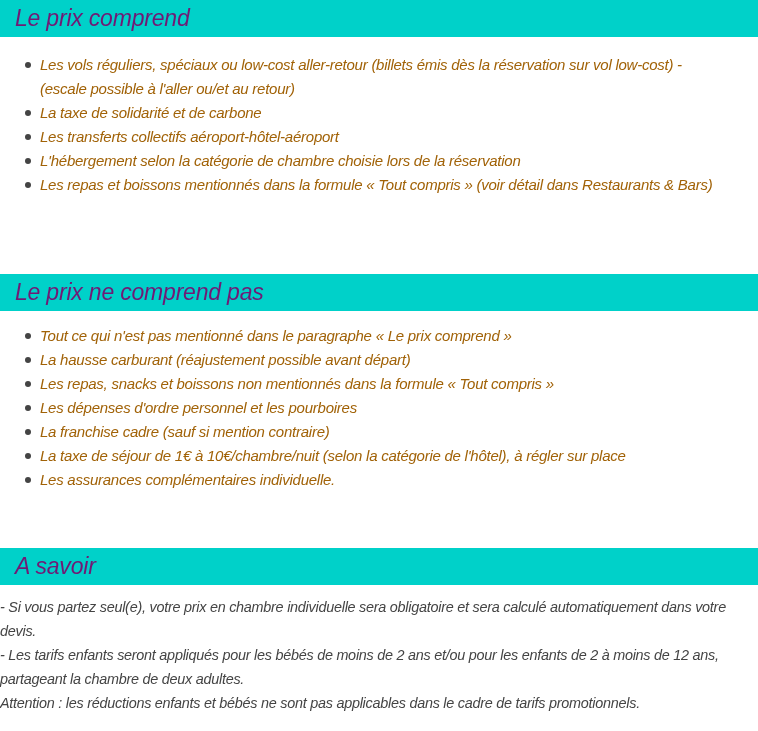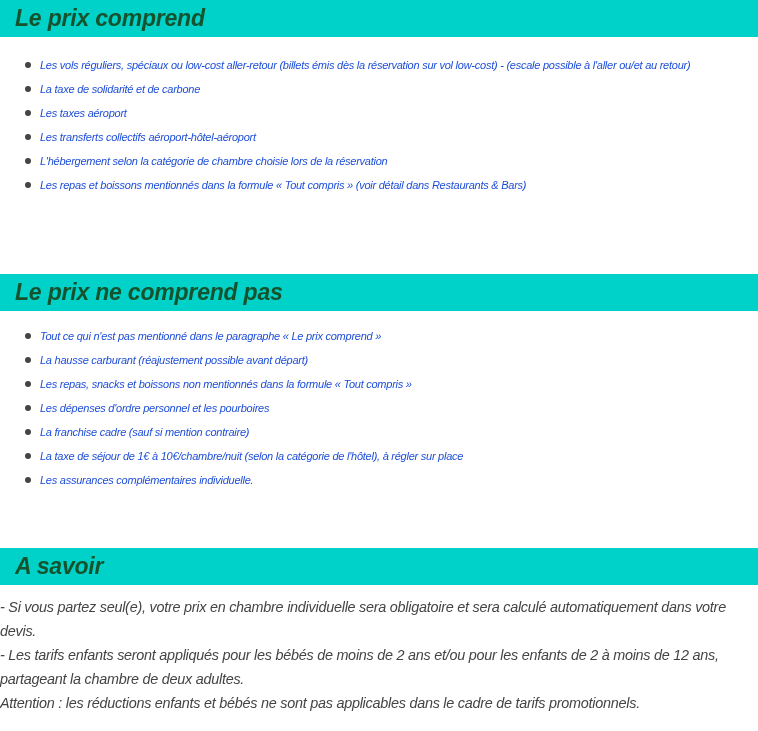"Le prix comprend" .section-header { color: #14532d -> #701a75; font-weight: bold -> normal }
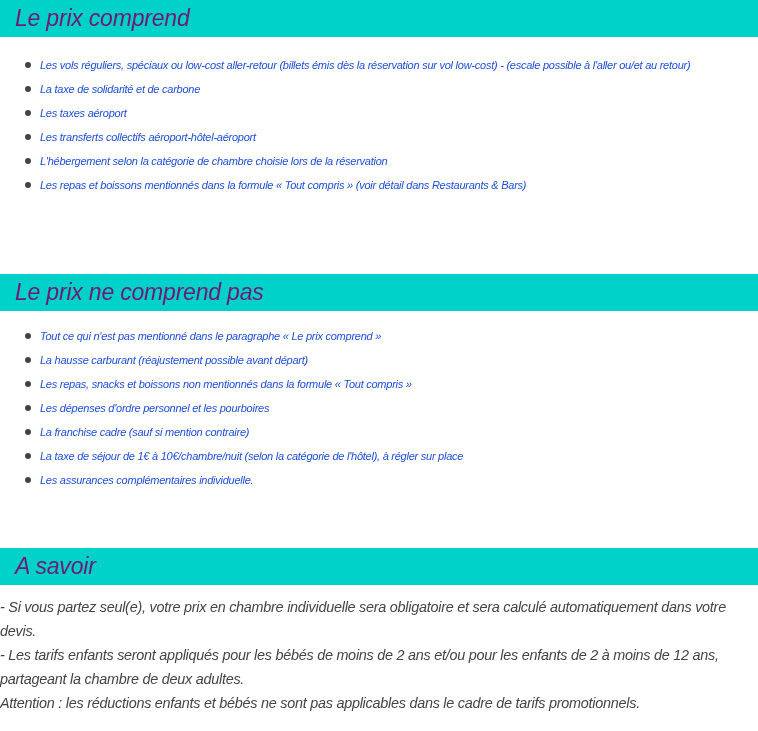"Les vols réguliers, spéciaux ou" .bullet-list li { color: #1d4ed8 -> #a16207; font-size: 11px -> 15px }
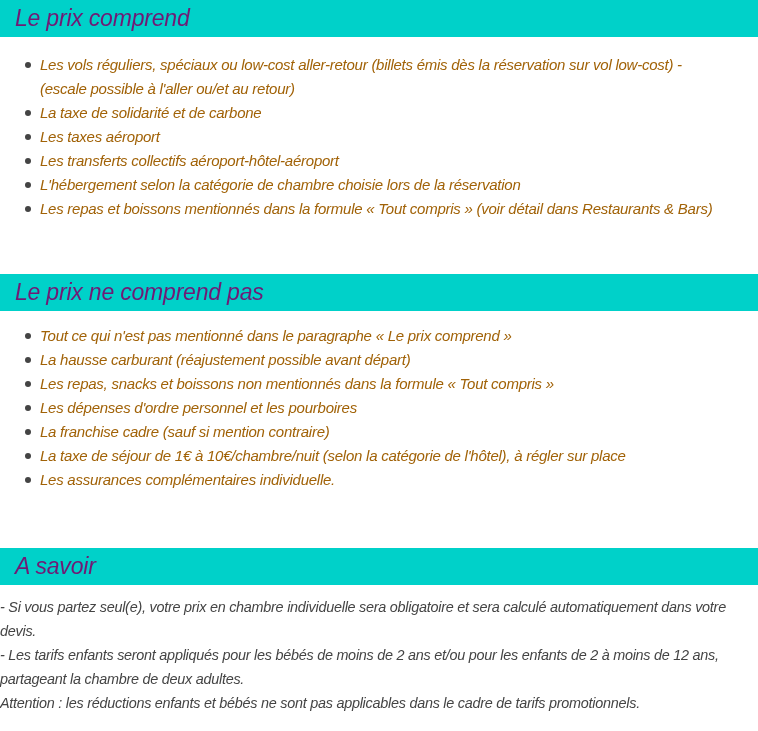"Les taxes aéroport" li { html: <li><span></span><span>Les taxes aéroport</span></li> -> none }
